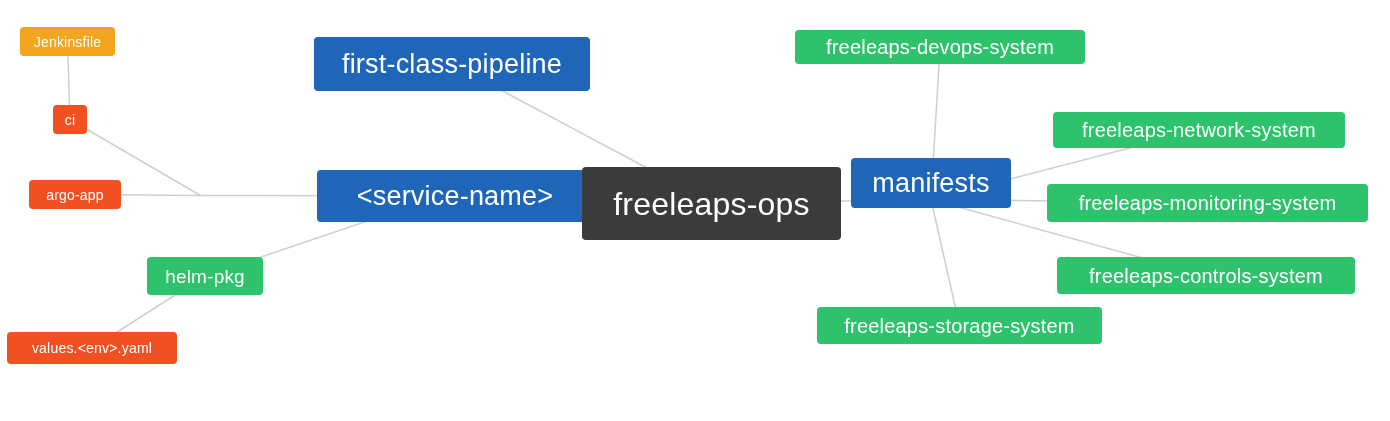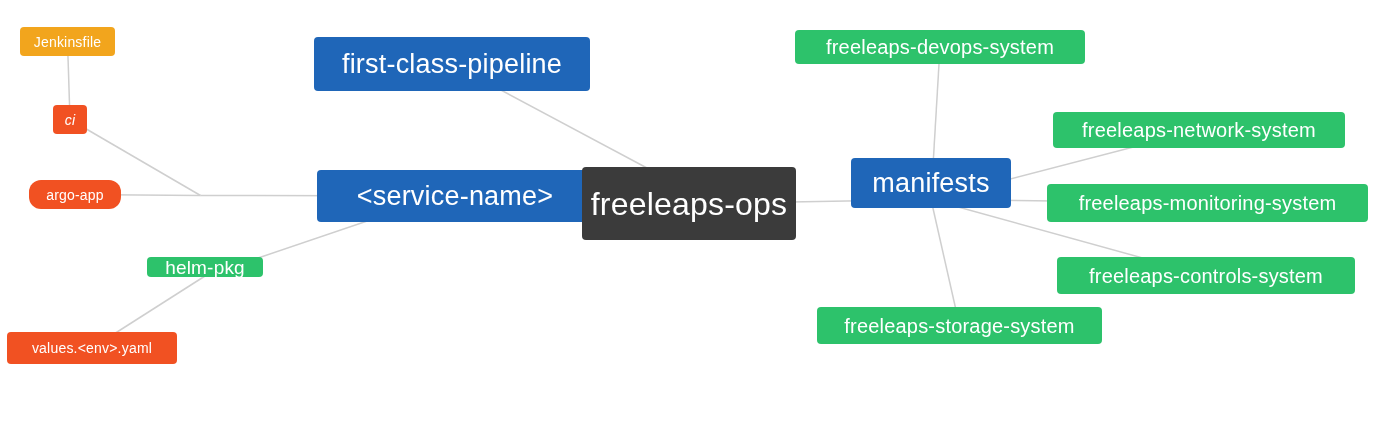"ci" div.node { font-style: italic -> none }
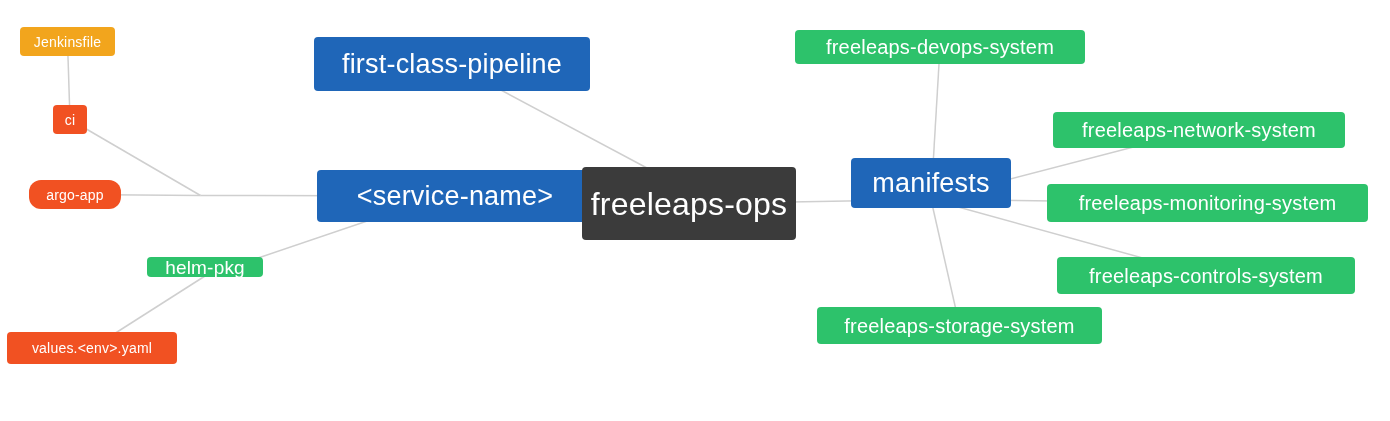"argo-app" div.node { border-radius: 12px -> none }
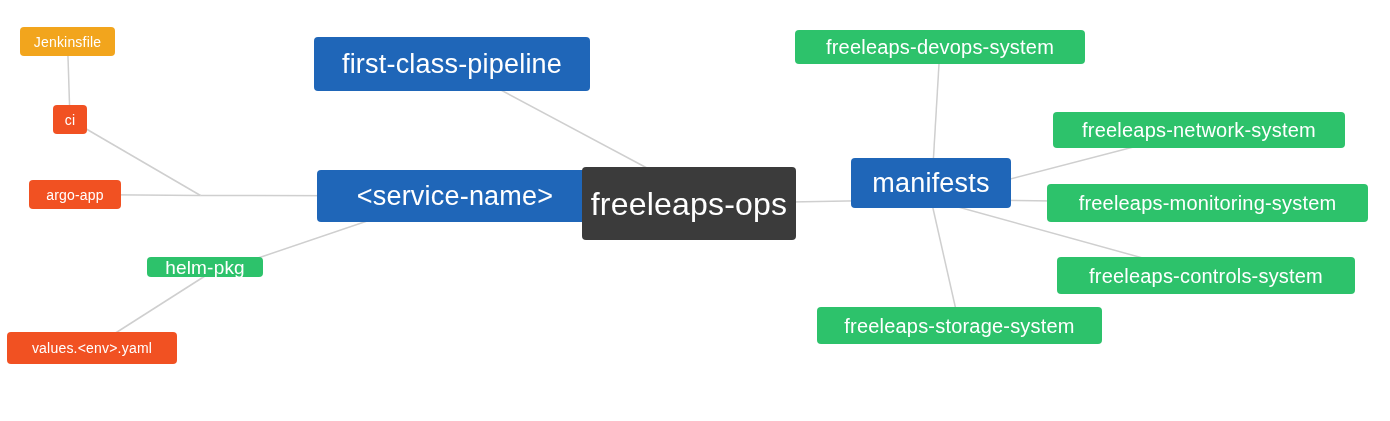"freeleaps-ops" div.node { width: 214px -> 259px }
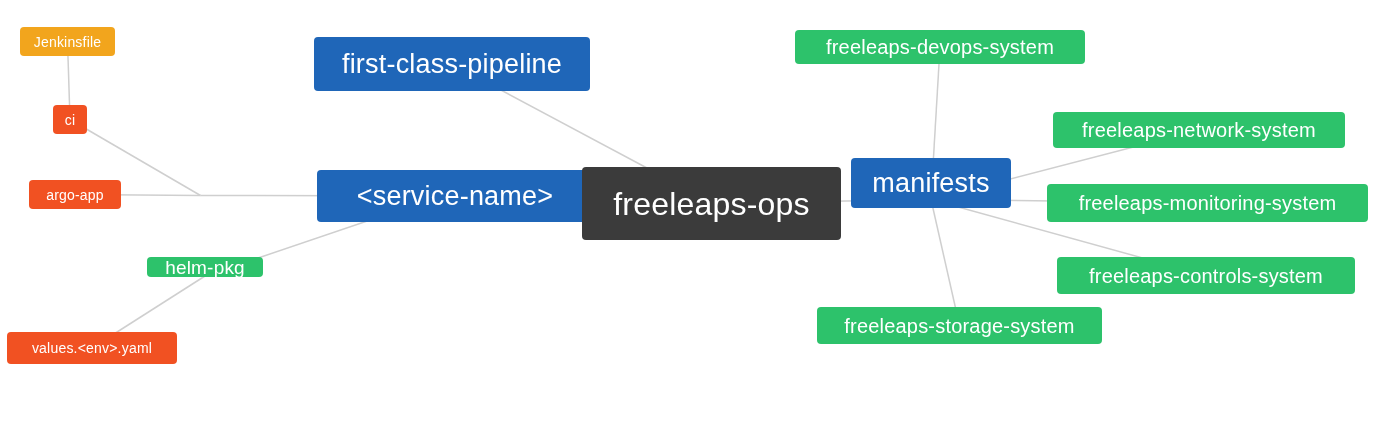"helm-pkg" div.node { height: 20px -> 38px }
